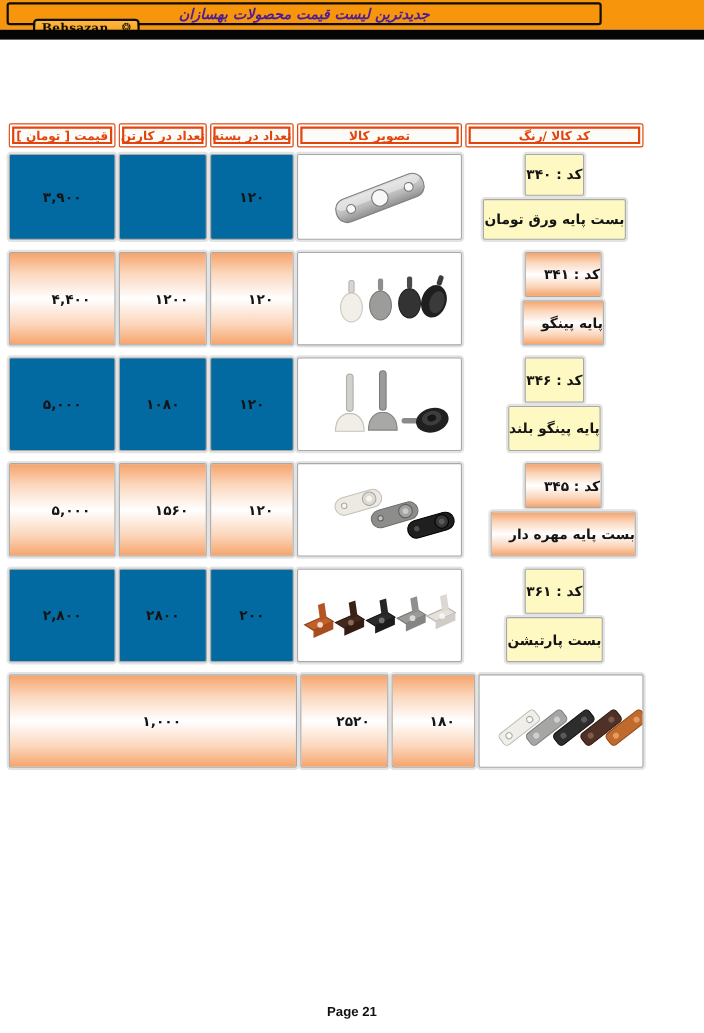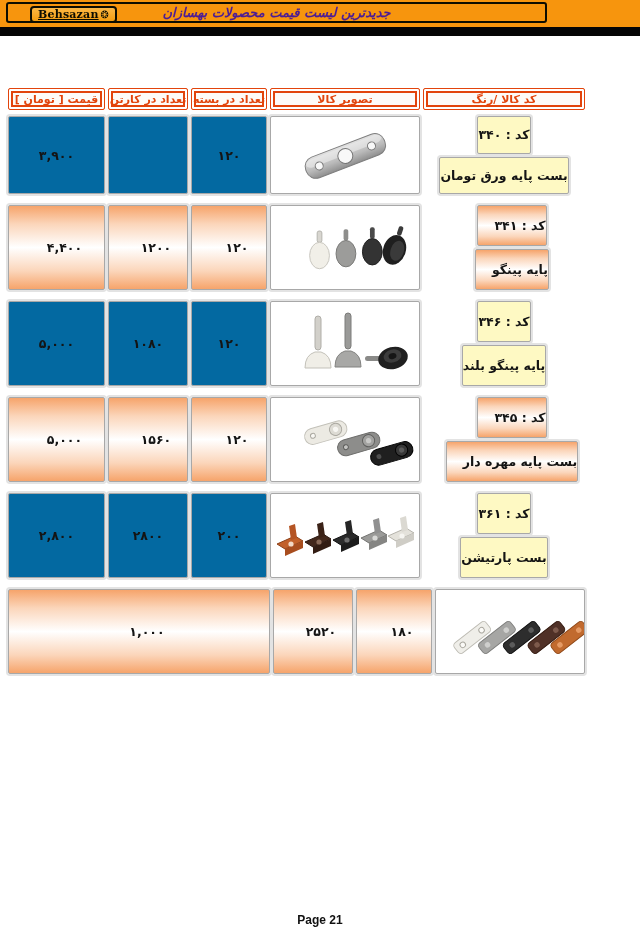"Behsazan" .logo-box { gap: 2px -> 12px; top: 2px -> 13px }
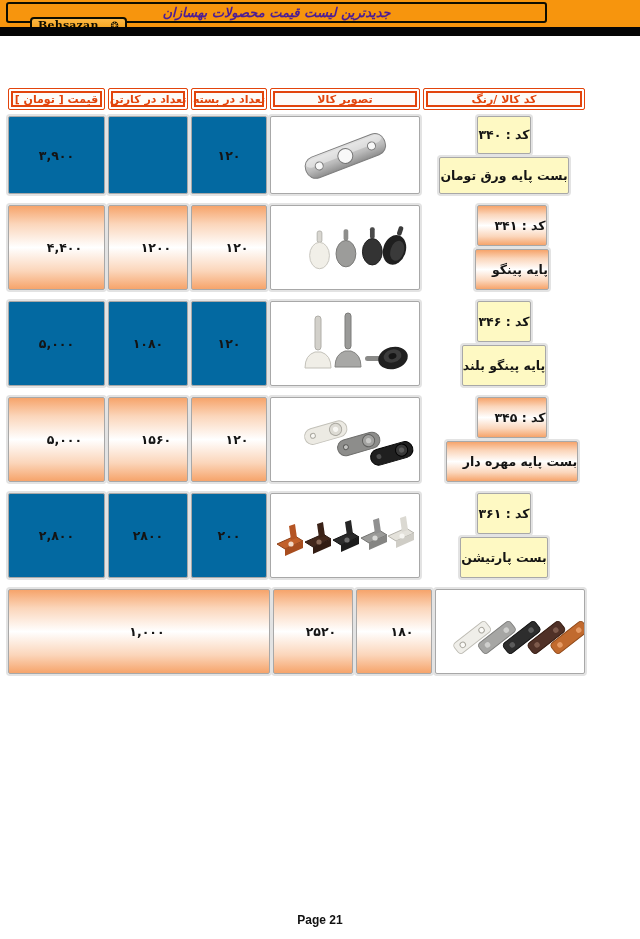"قیمت [ تومان ]" .th { margin-top: none -> 24px }
